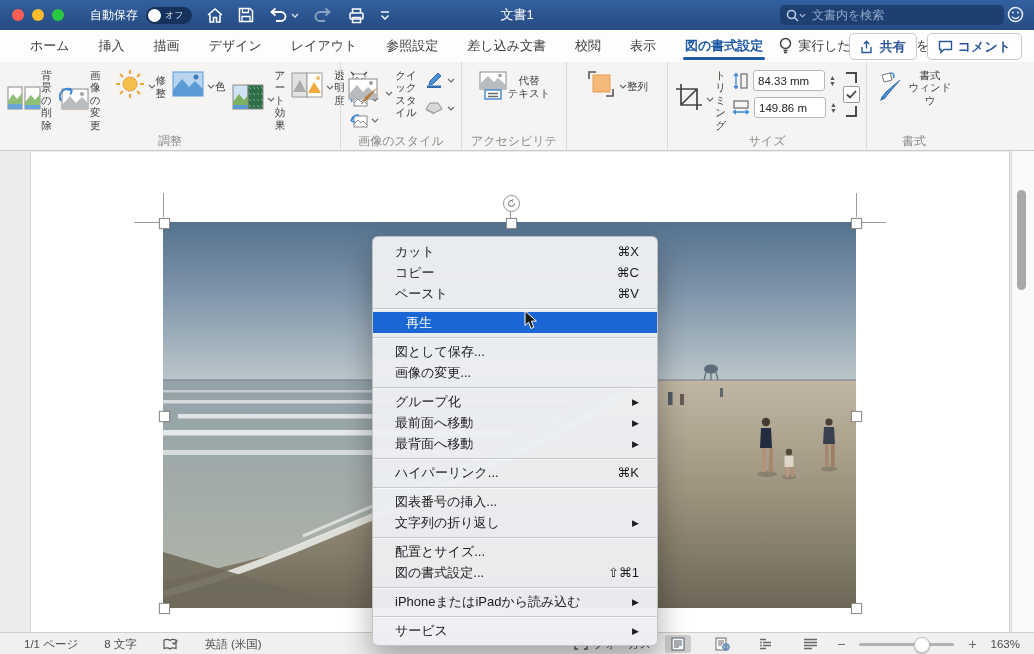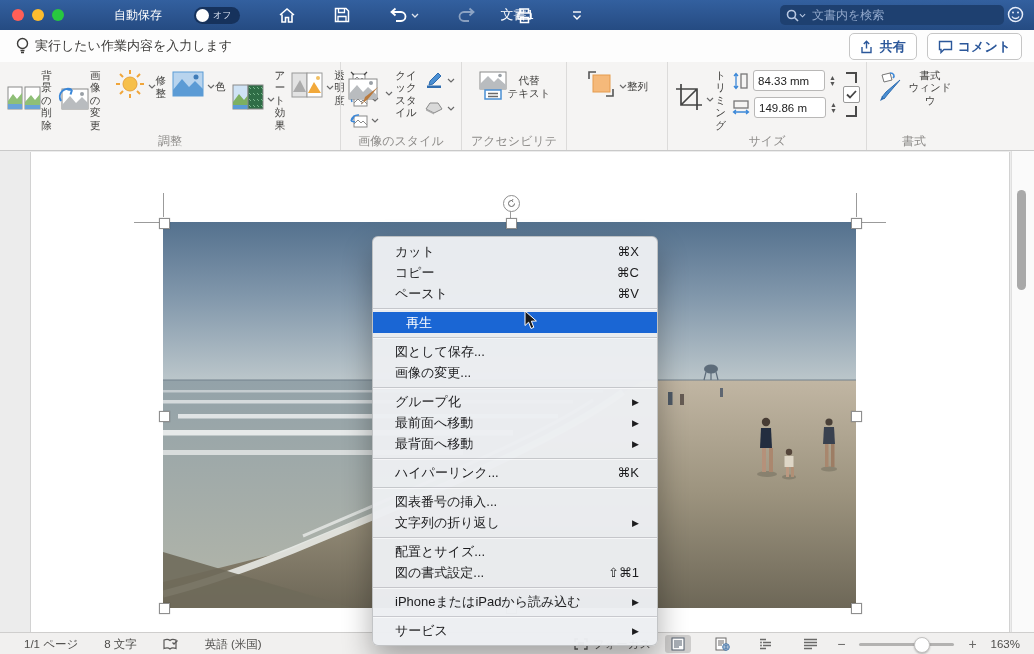"自動保存" .titlebar { gap: 24px -> none }
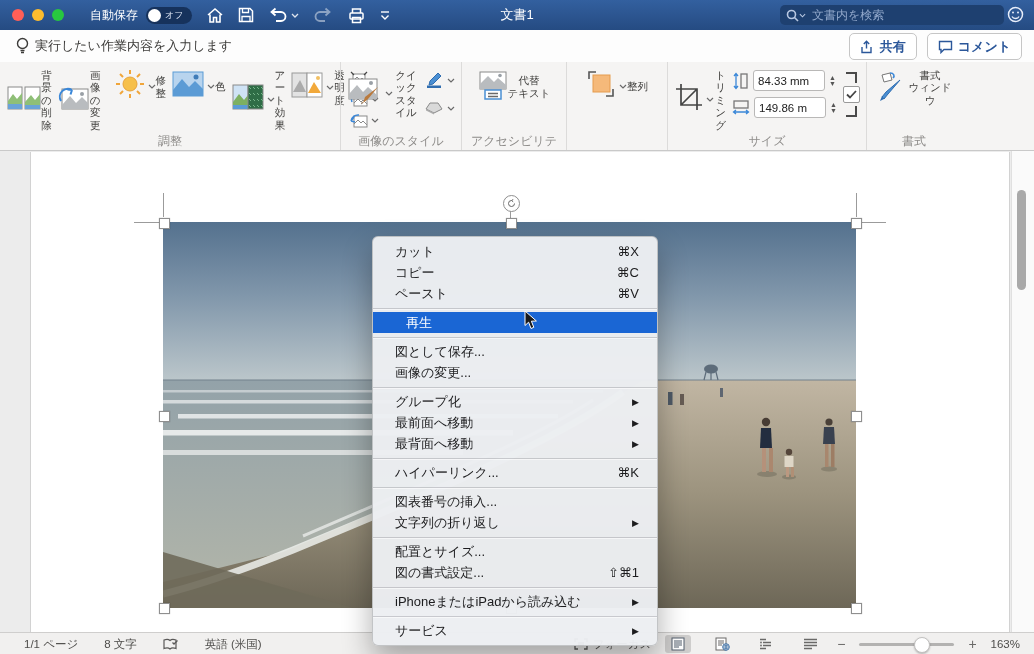"ホーム" div.tabs { html: none -> <div> <div>ホーム</div> <div>挿入</div> <div>描画</div> <div>デザイン</div> <div>レイアウト</div> <div>参照設定</div> <div>差し込み文書</div> <div>校閲</div> <div>表示</div> <div>図の書式設定</div> </div> }
